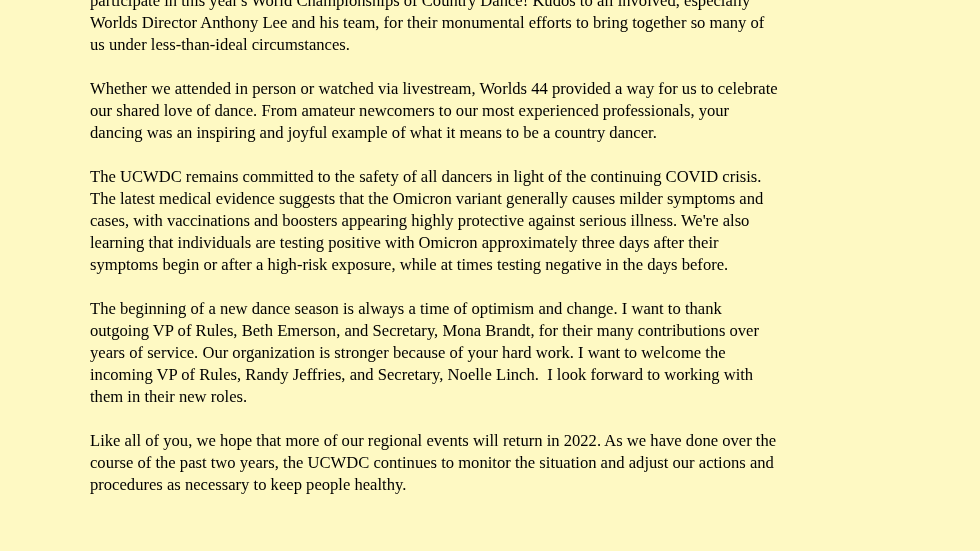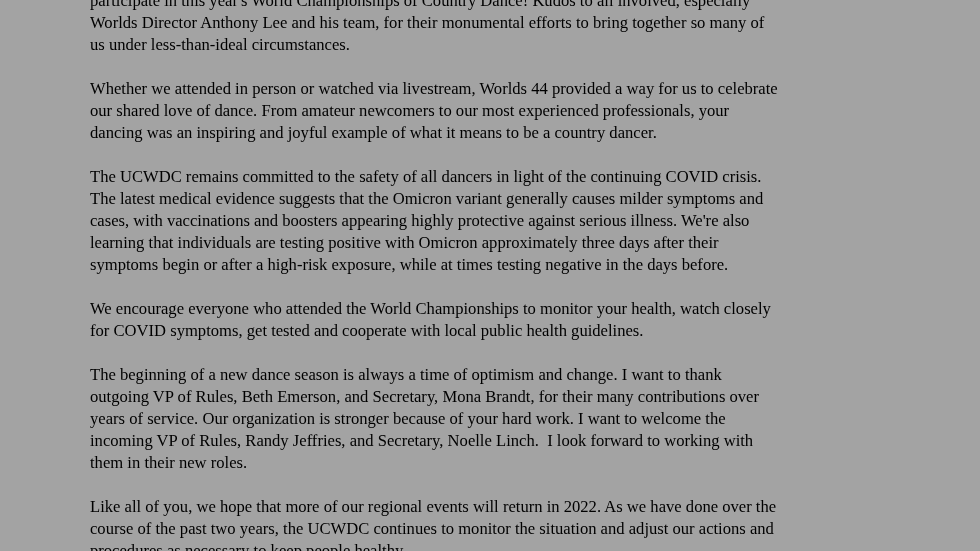"participate in this year's World" .page { background: #a3a3a3 -> #fef9c3 }
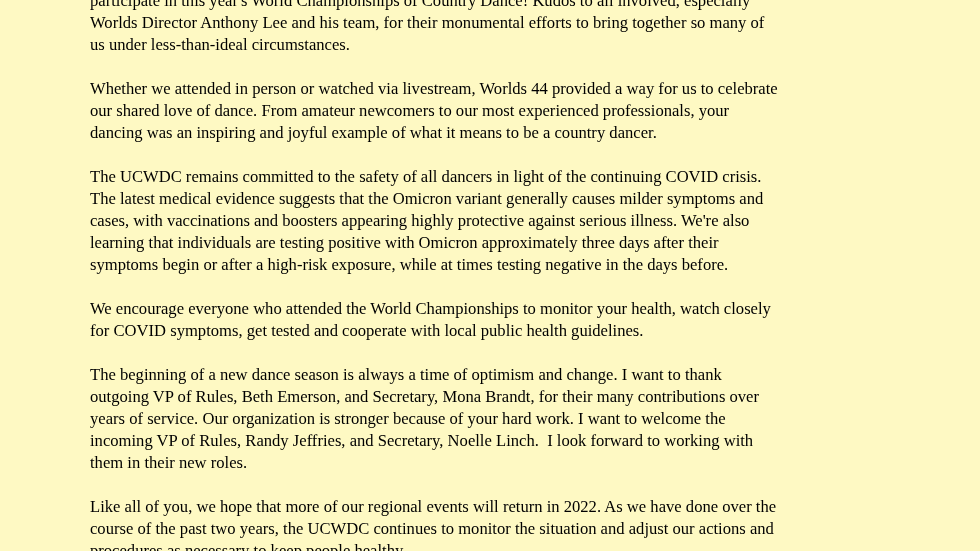"We encourage everyone who attended" p.para { html: <p>We encourage everyone who attended the World Championships to monitor your health, watch closely for COVID symptoms, get tested and cooperate with local public health guidelines.</p> -> none }
